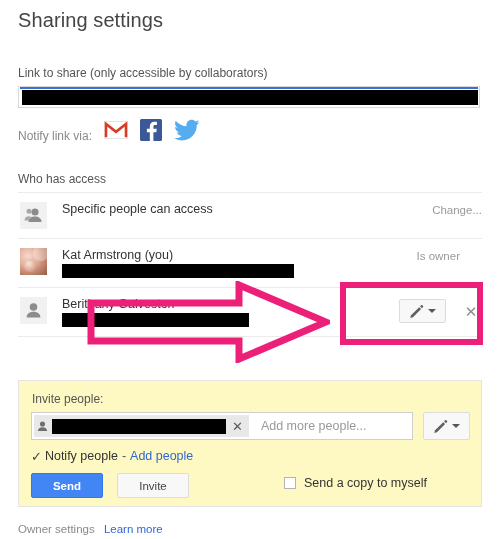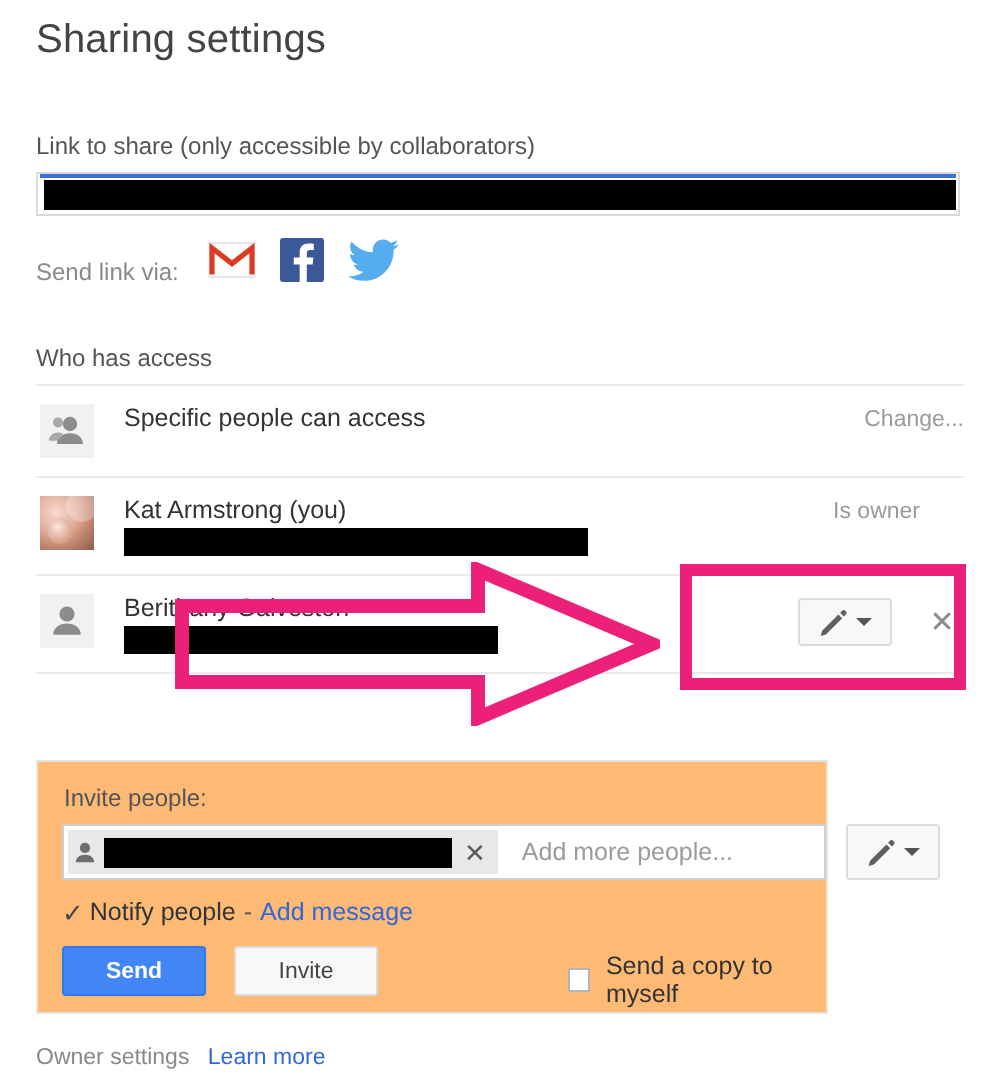"Send link via:" div.share-via-label { text: Send -> Notify }
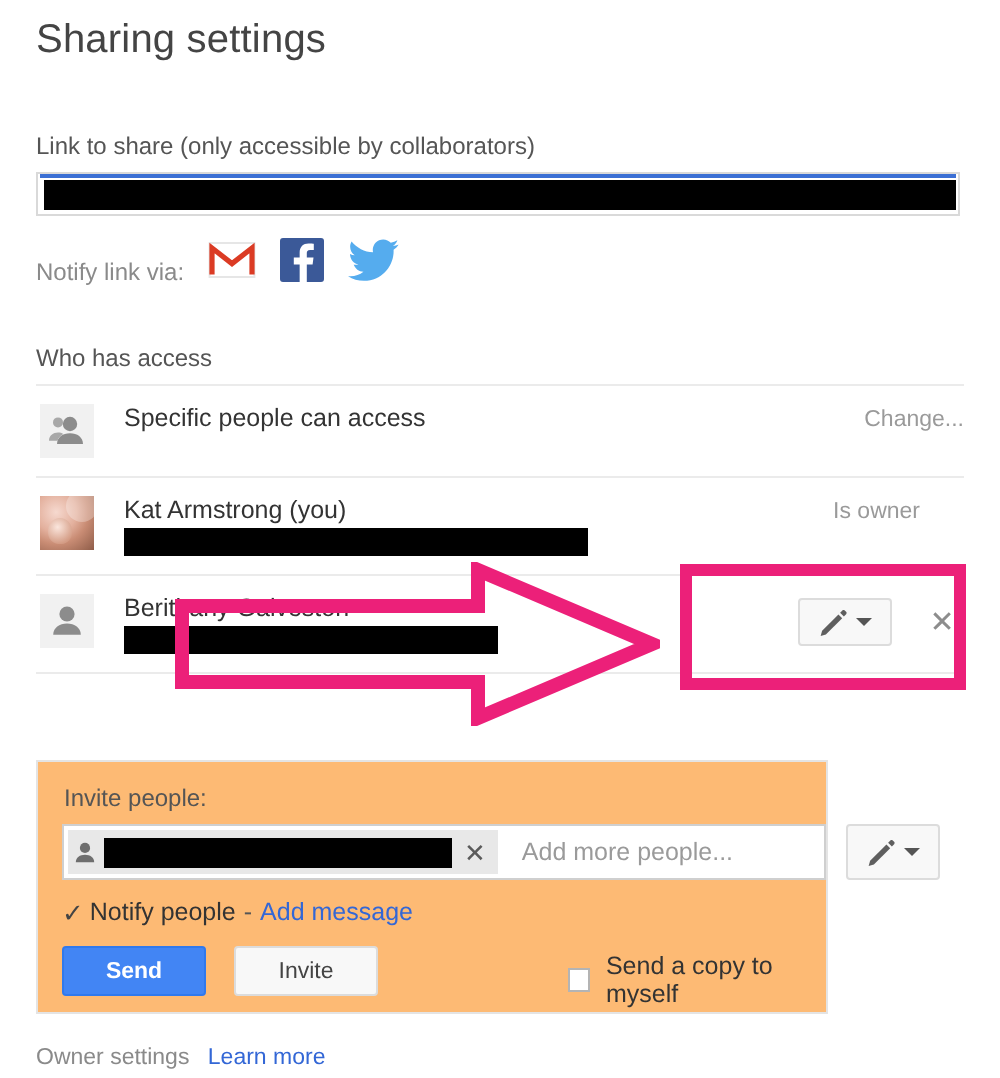"Invite people:" .invite-panel { background: #fdba74 -> #fef9c3; width: 396px -> 464px }
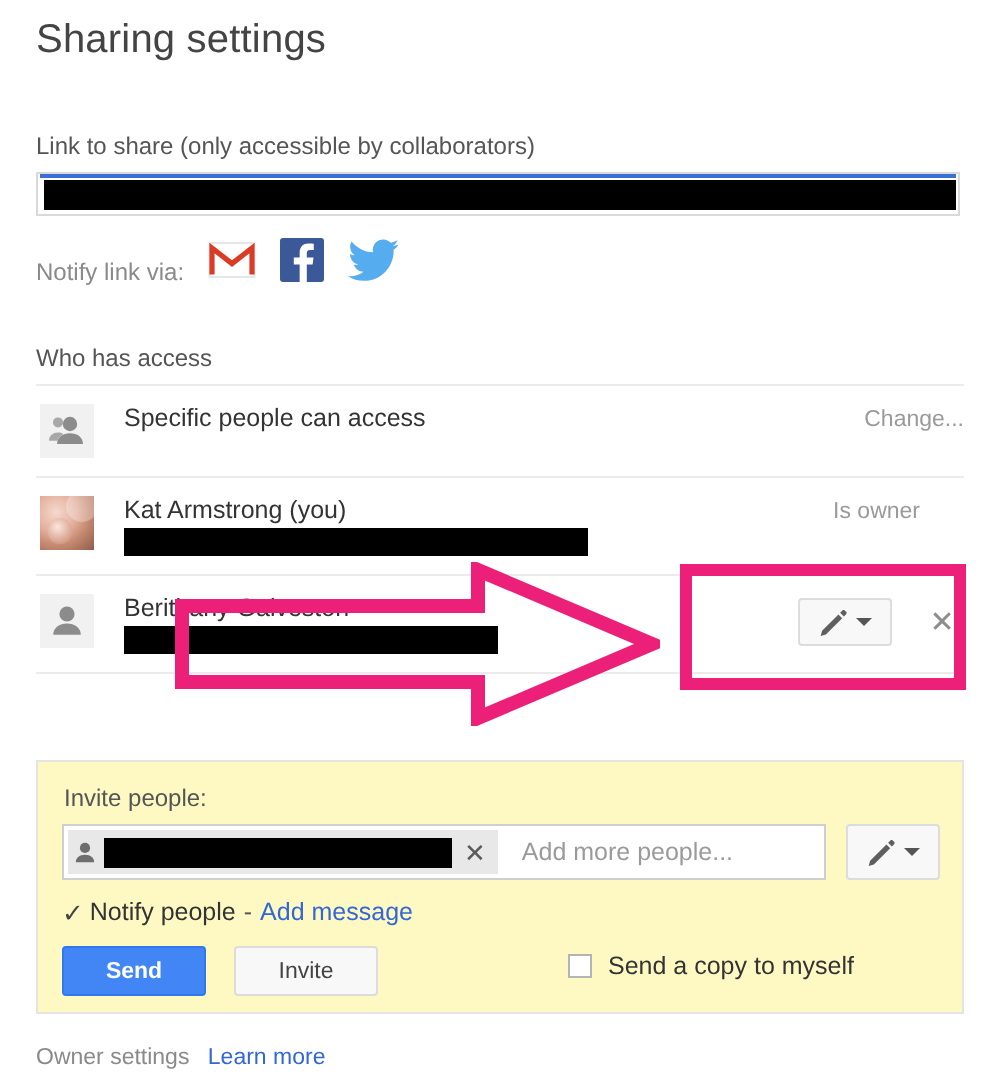"Add message" span.blue-link { text: message -> people }
